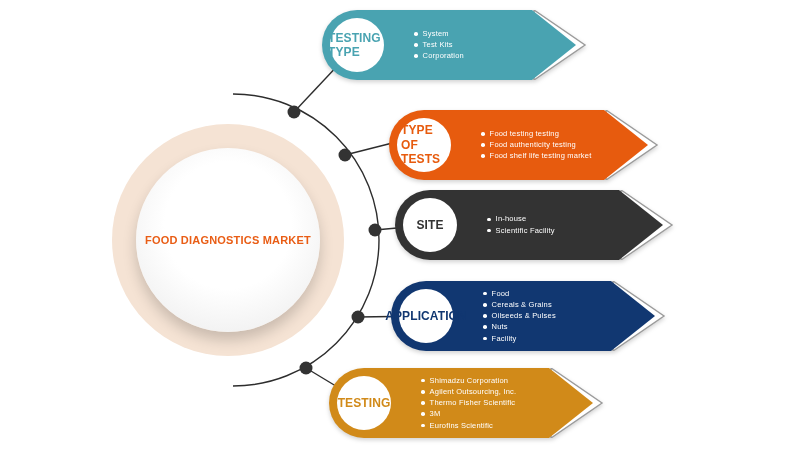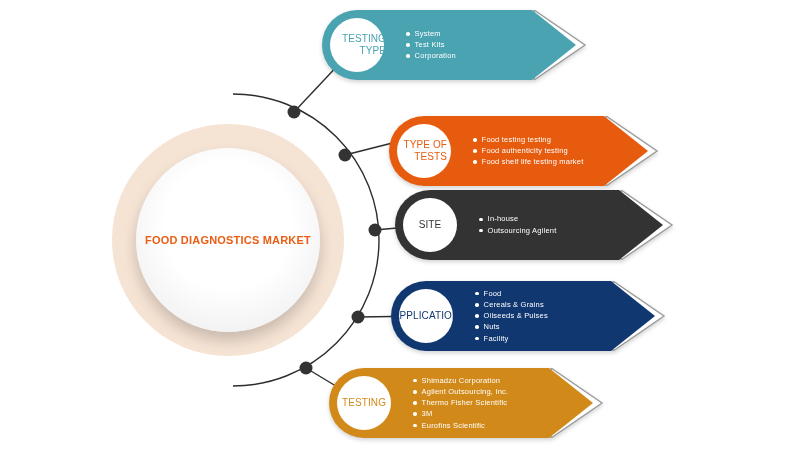"TESTING TYPE" .circle-label { font-size: 10px -> 12px; font-weight: normal -> bold; text-align: right -> left }
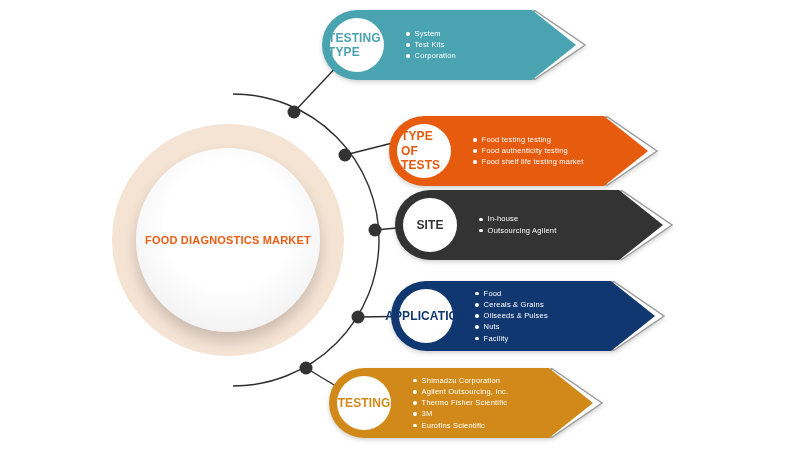"System" .bullets { margin: 4px -> 12px }
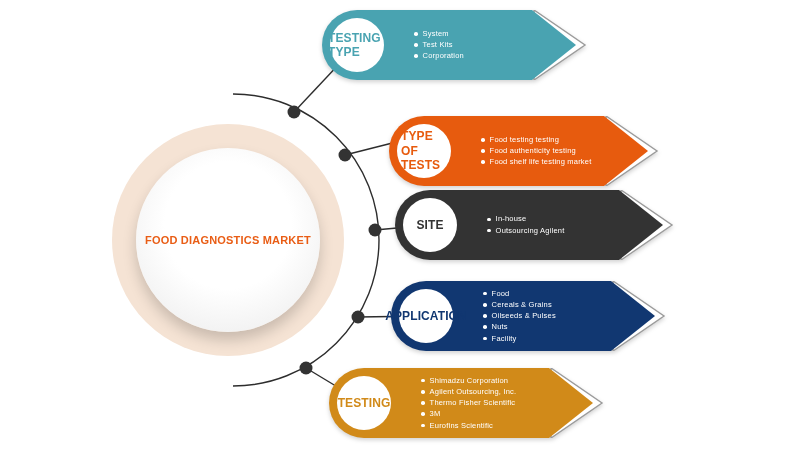"TYPE OF TESTS" div.banner { top: 116px -> 110px }
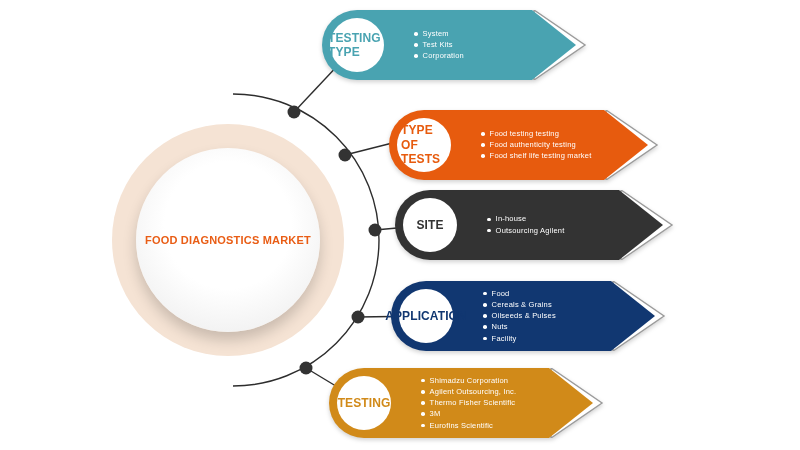"Outsourcing Agilent" li { text: Outsourcing Agilent -> Scientific Facility }
